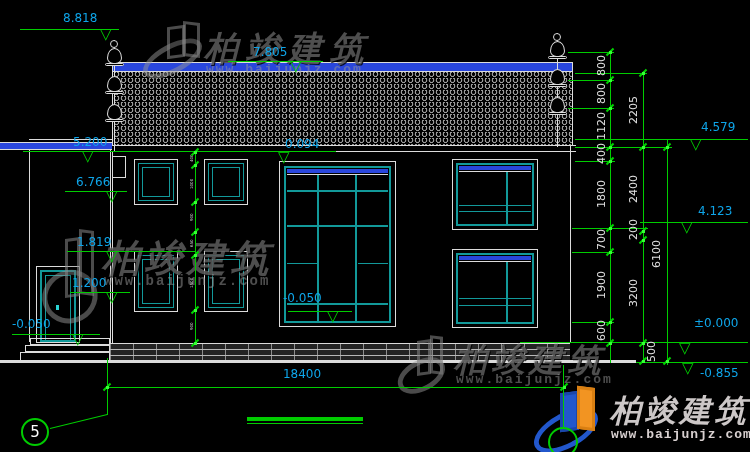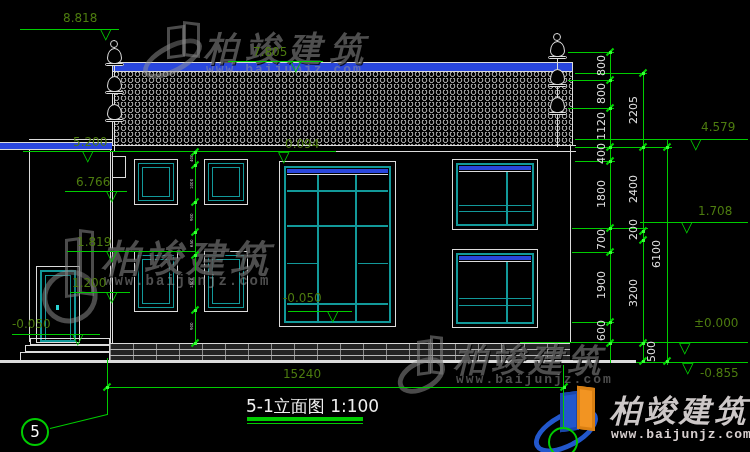"8.818" .etext { color: #4d7c0f -> #0ea5e9 }
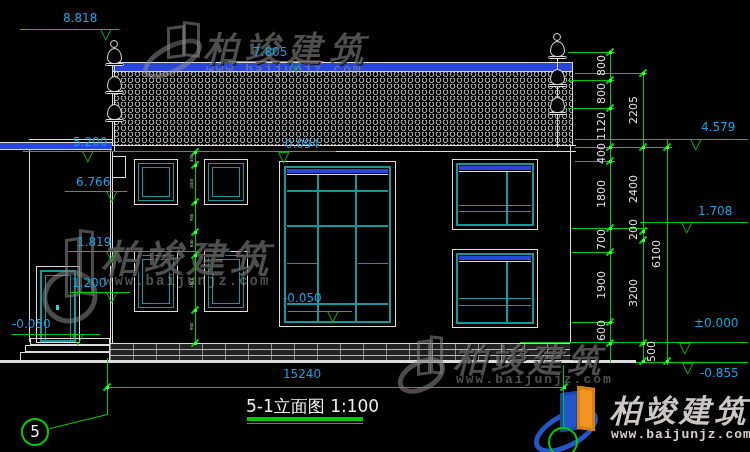"1.708" div.etext { text: 1.708 -> 4.123 }
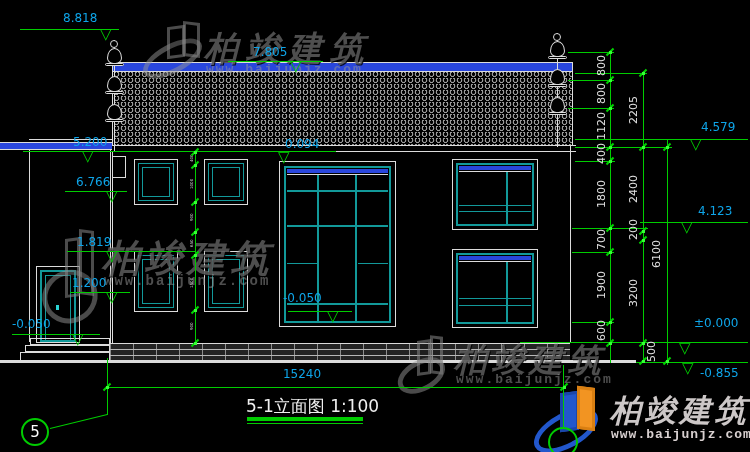"15240" div.etext { text: 15240 -> 18400 }
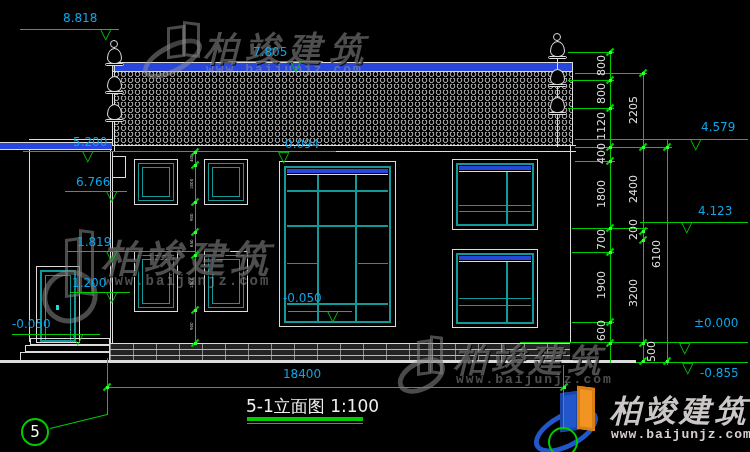"5-1立面图 1:100" div.titletxt { html: <div>5-1立面图 1:100</div> -> none }
